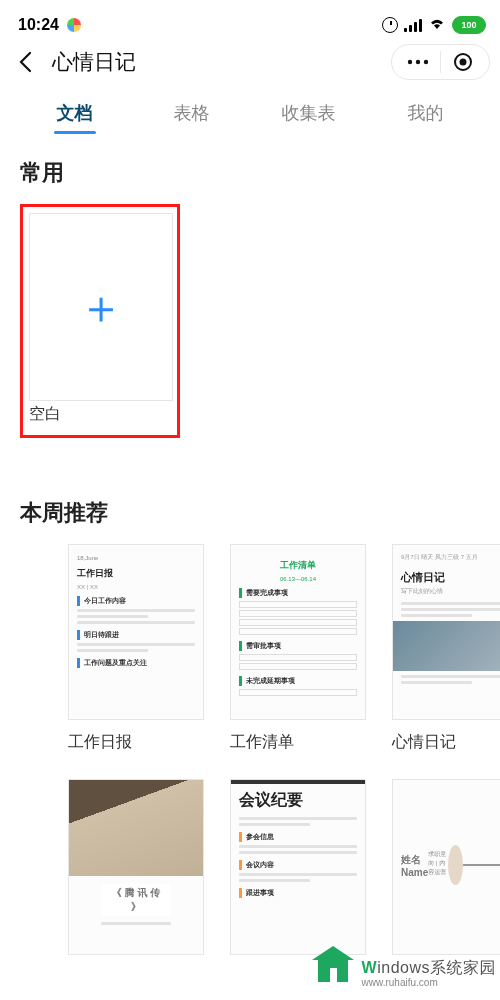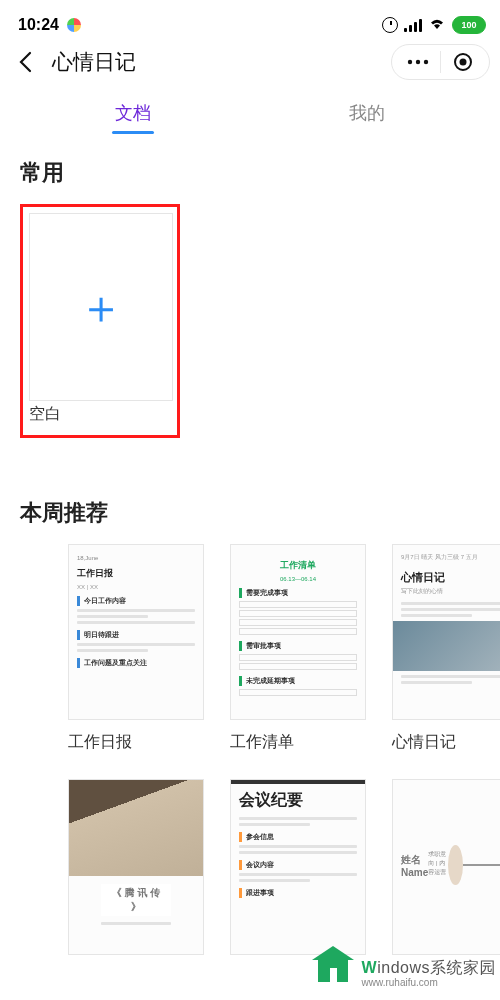"文档" .tab.active { color: #6d28d9 -> #0c4a6e; font-weight: 400 -> 700 }
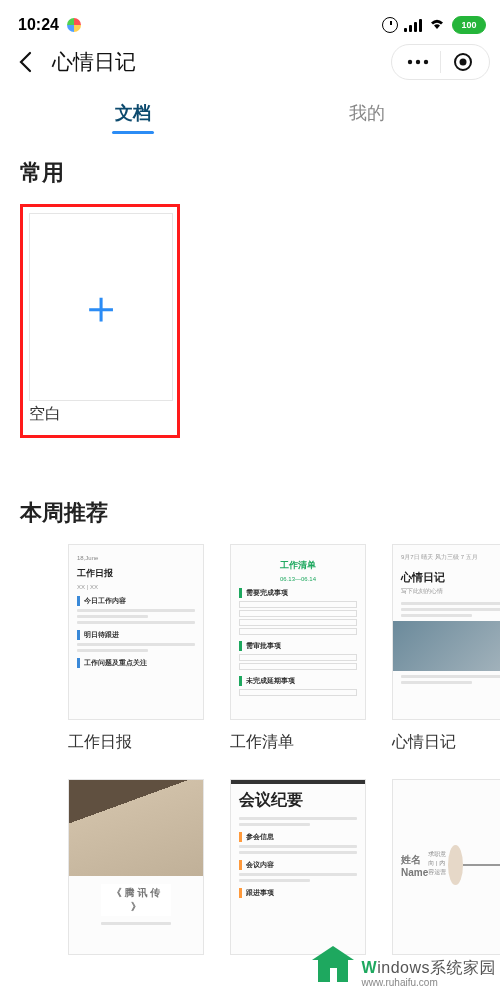"表格" div.tab { html: none -> <div><span>表格</span></div> }
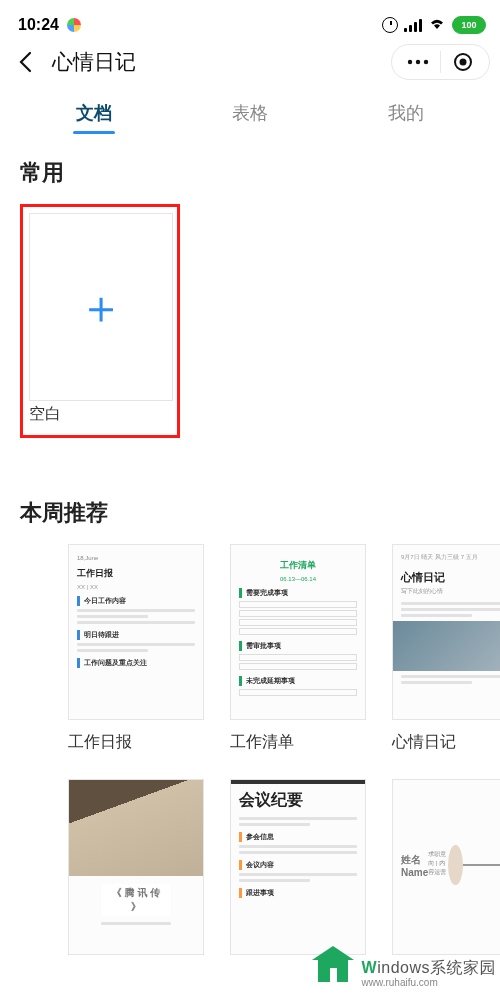"收集表" div.tab { html: none -> <div><span>收集表</span></div> }
